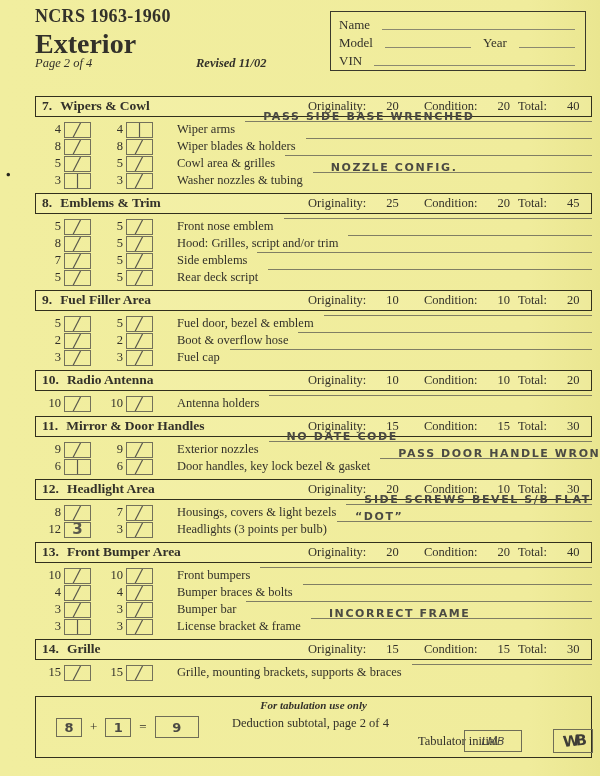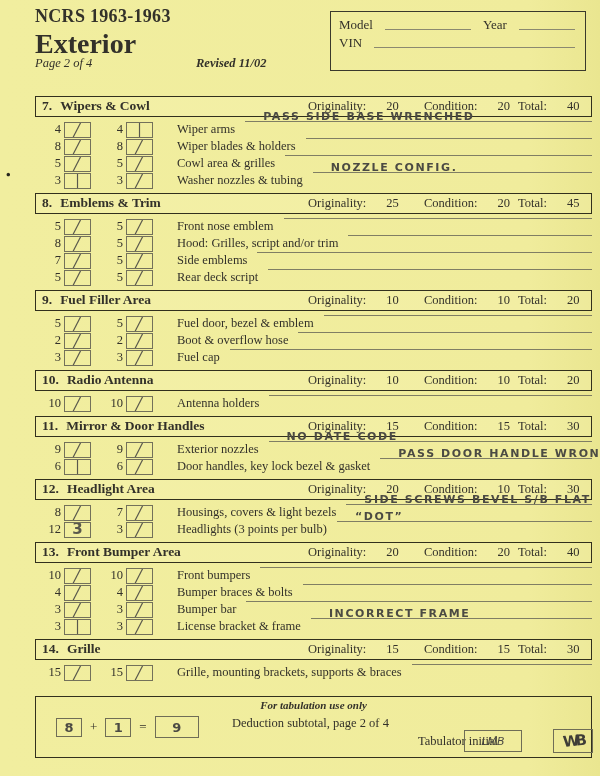"NCRS 1963-1963" div.t1 { text: 1963-1963 -> 1963-1960 }
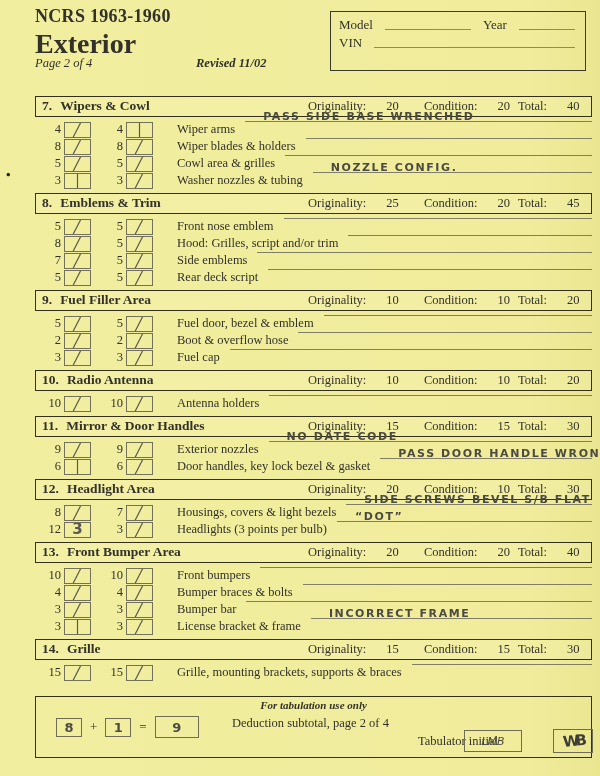"Name" div.id-row { html: none -> <div> <span>Name</span> <span></span> </div> }
